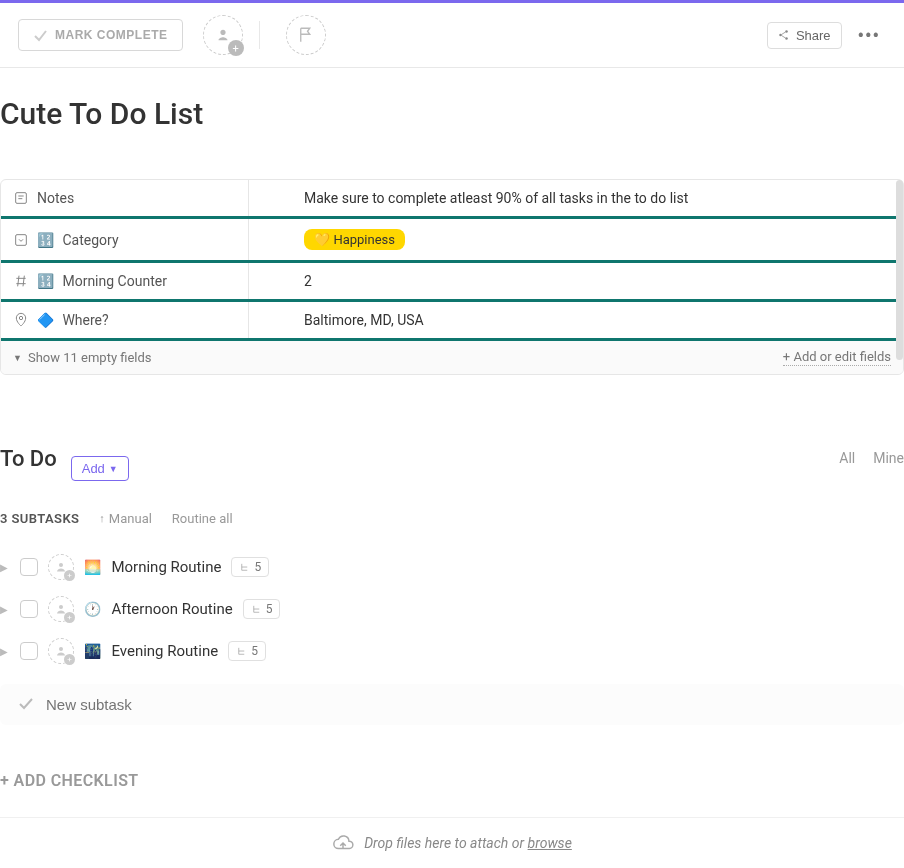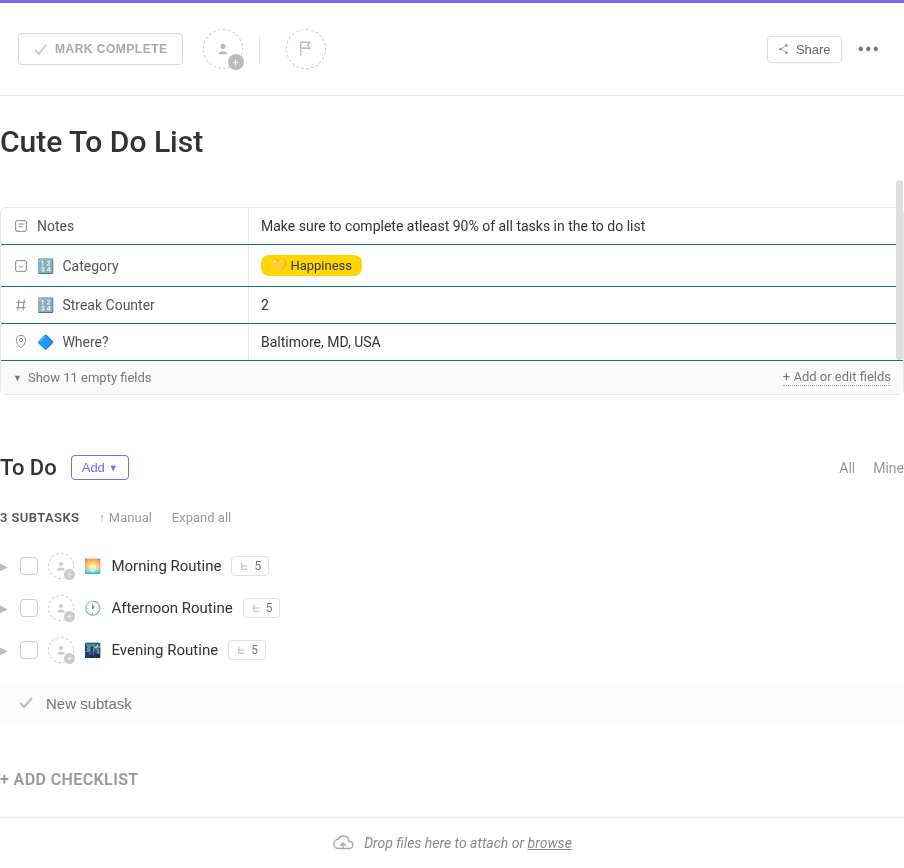"MARK COMPLETE" .toolbar { padding: 26px 18px -> 12px 18px }
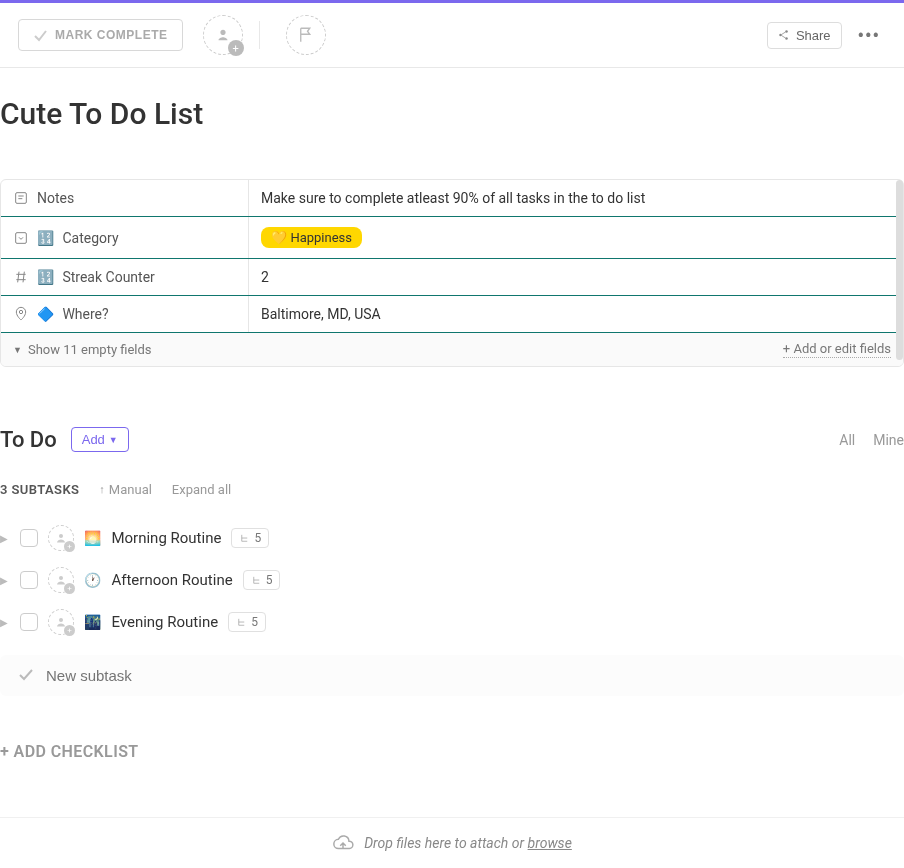"Notes" .field-row { border-bottom: 1px solid #0f766e -> 3px solid #0f766e; gap: none -> 43px }
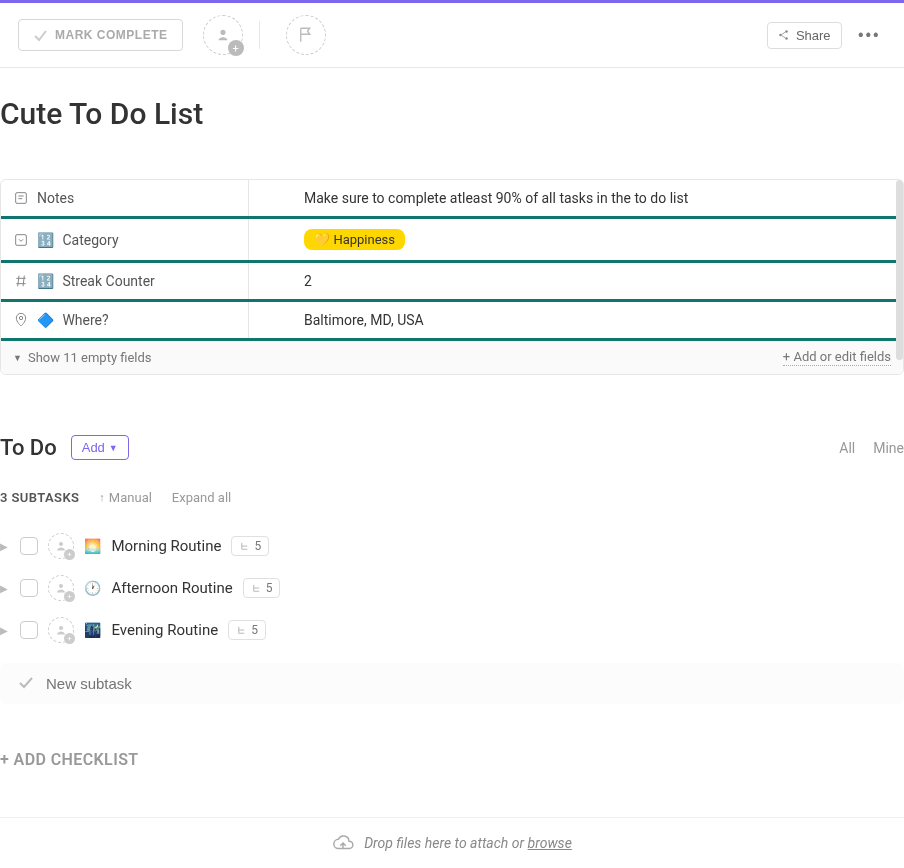"Streak Counter" span { text: Streak -> Morning }
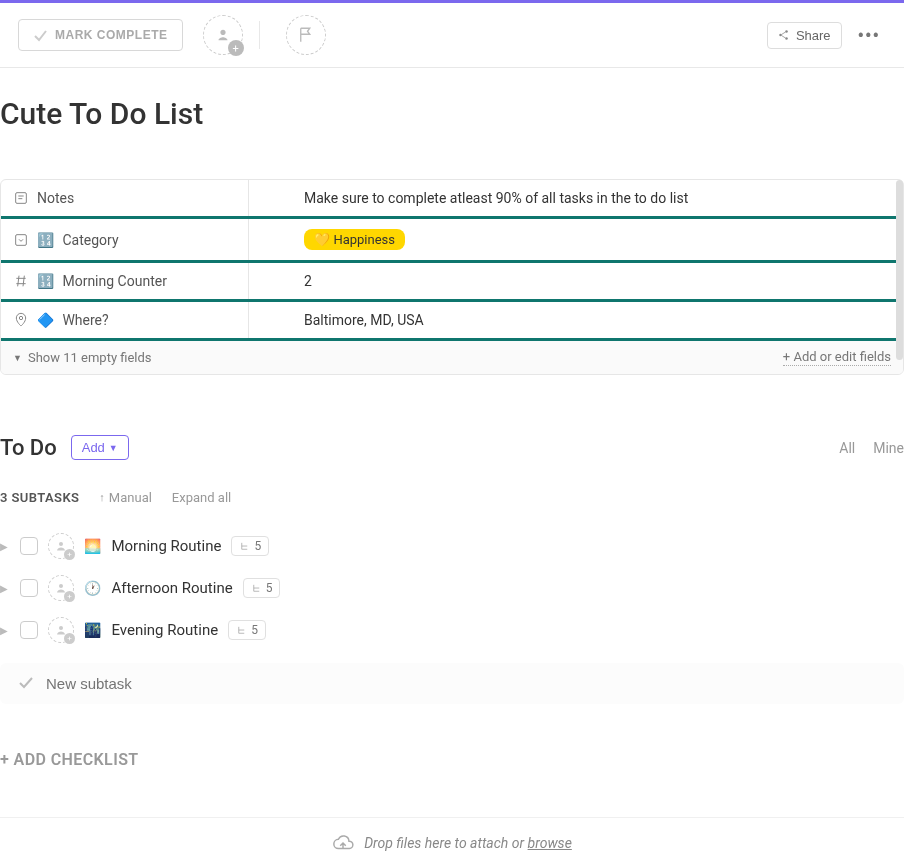"Add" .add-btn { margin-top: none -> 21px }
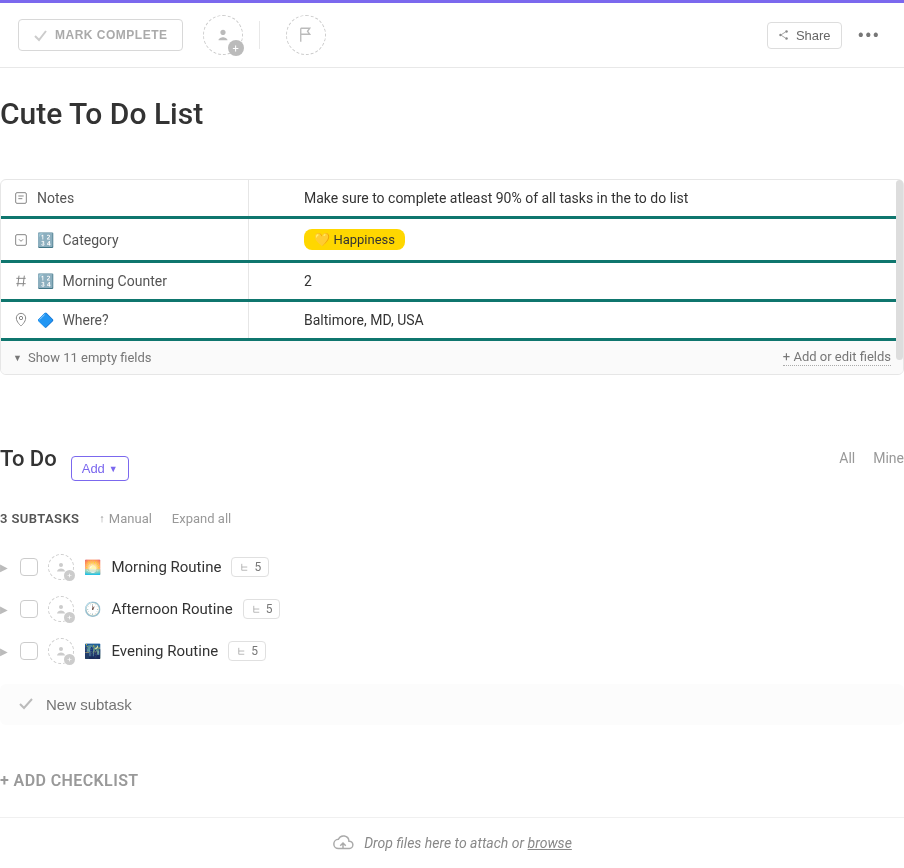"Expand all" span.expand-all { text: Expand -> Routine }
